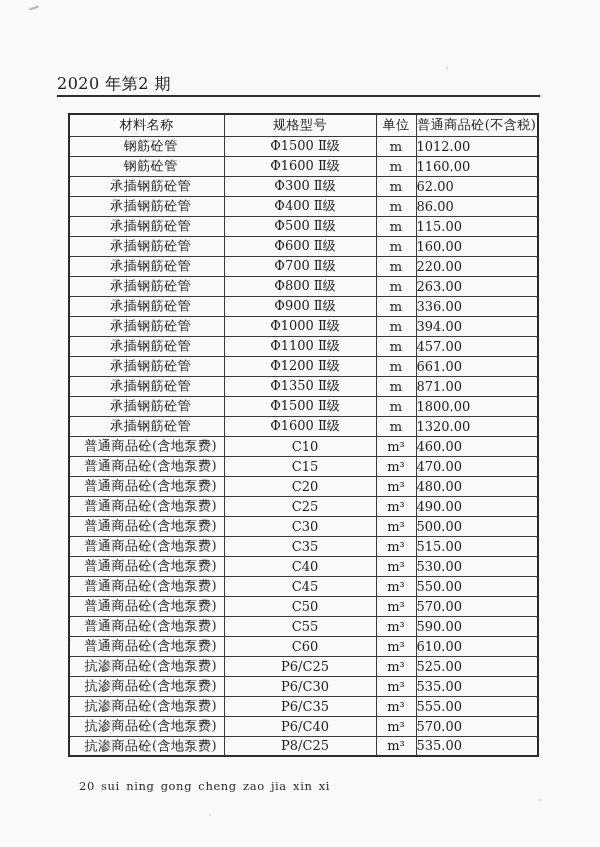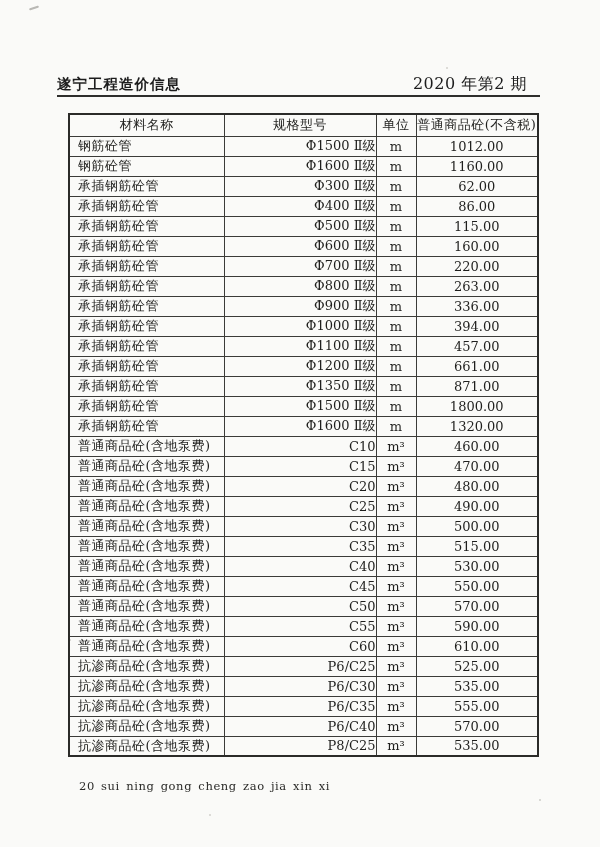"遂宁工程造价信息" span.journal-title { html: <span>遂宁工程造价信息</span> -> none }
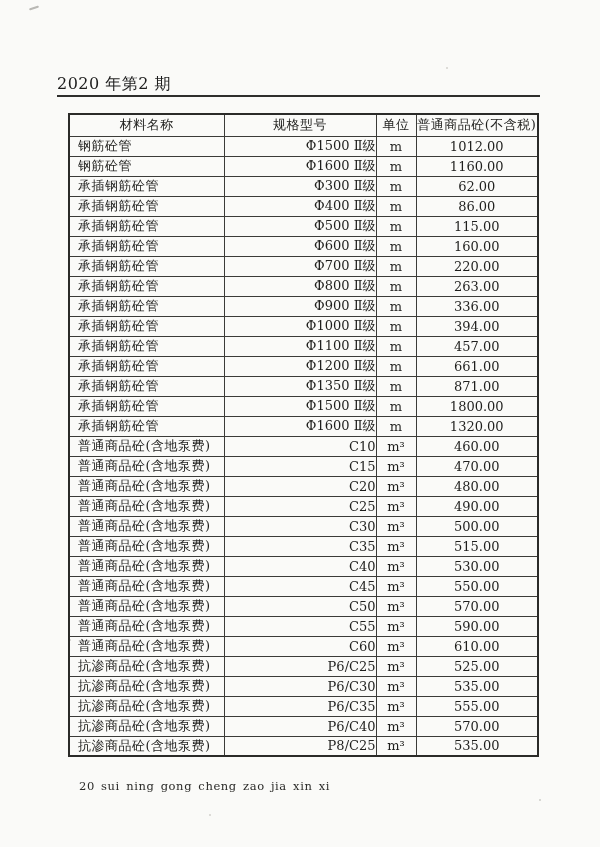"钢筋砼管" .price-table td.col-material { text-align: left -> center }
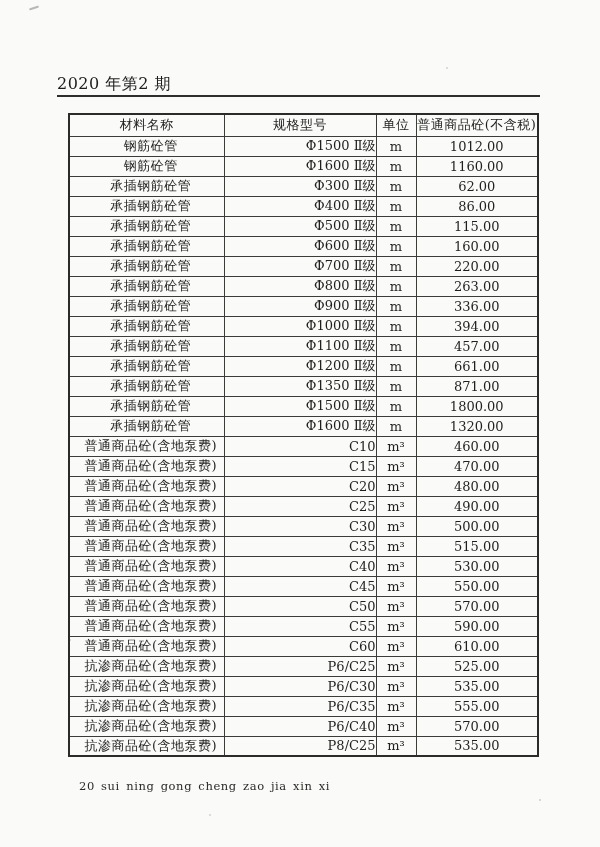"Φ1500 Ⅱ级" .price-table td.col-spec { text-align: right -> center }
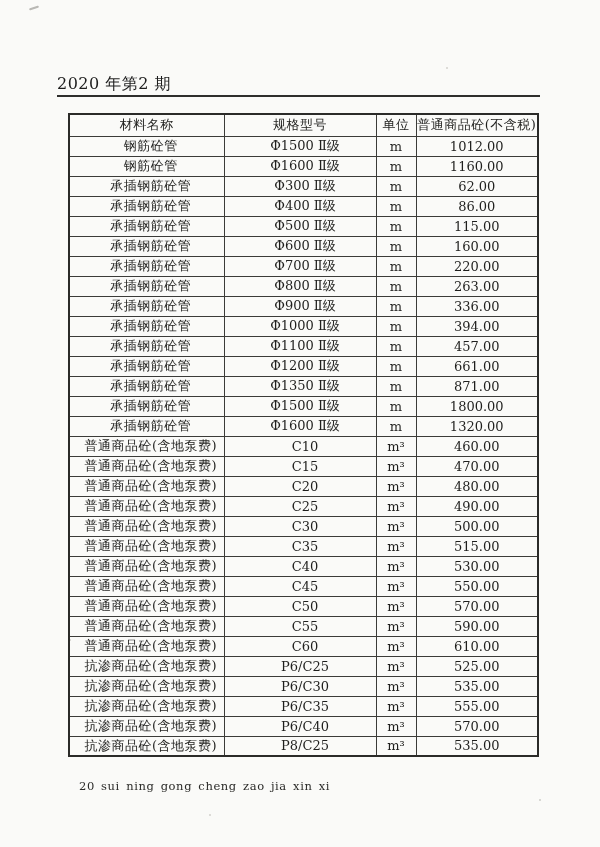"1012.00" .price-table td.col-price { text-align: center -> none }
